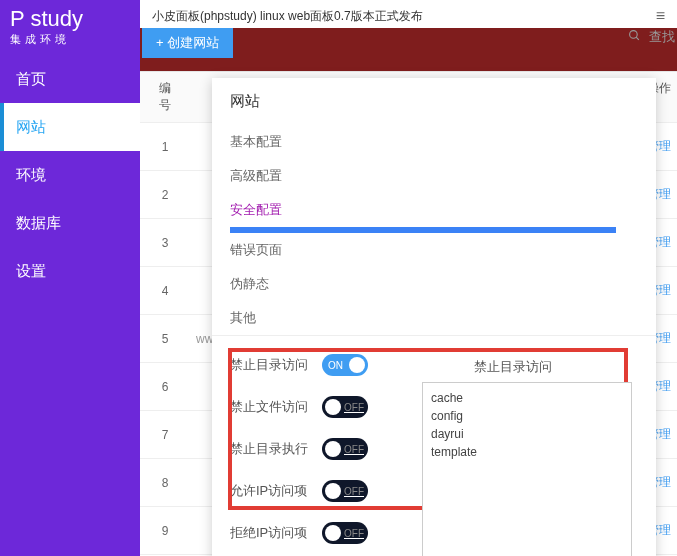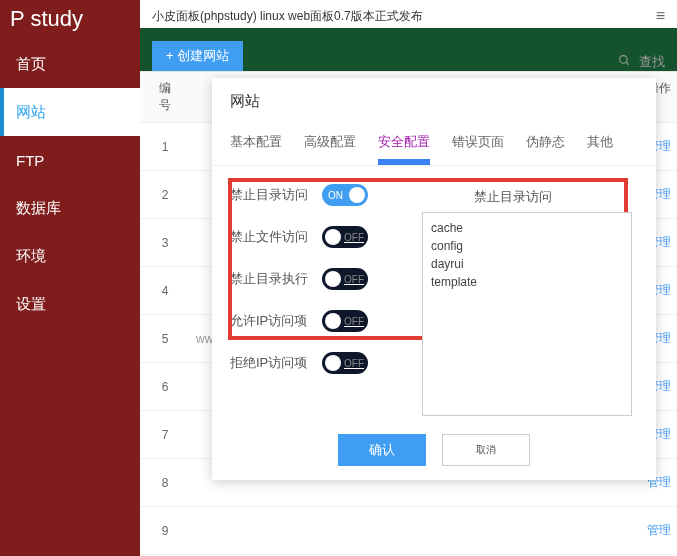"P study" .sidebar { background: #7f1d1d -> #6d28d9 }
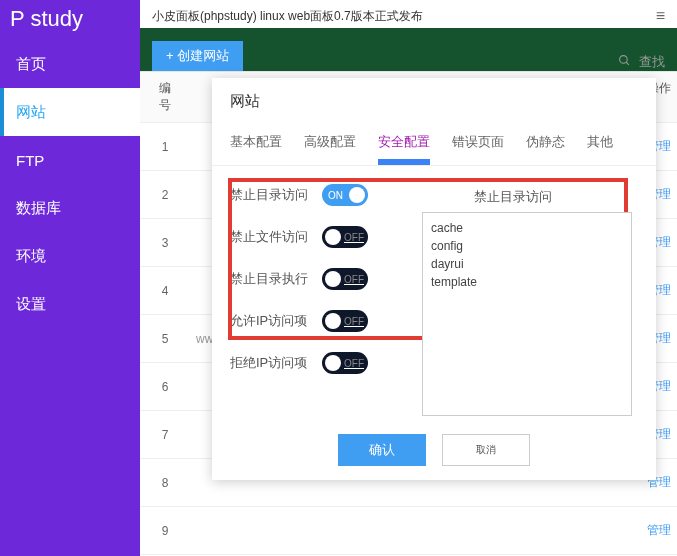"集成环境" div.small { html: none -> <div>集成环境</div> }
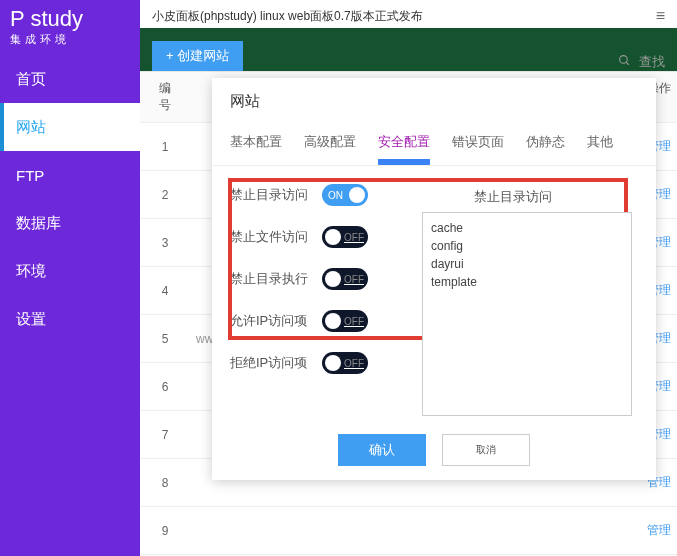"创建网站" .toolbar { align-items: flex-end -> flex-start; background: #14532d -> #7f1d1d; padding: 0 12px -> 0 2px }
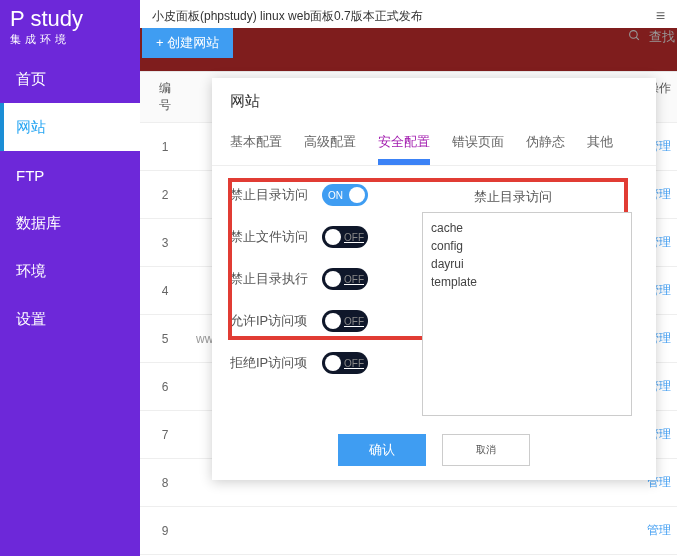"基本配置" .tabs { flex-direction: none -> column }
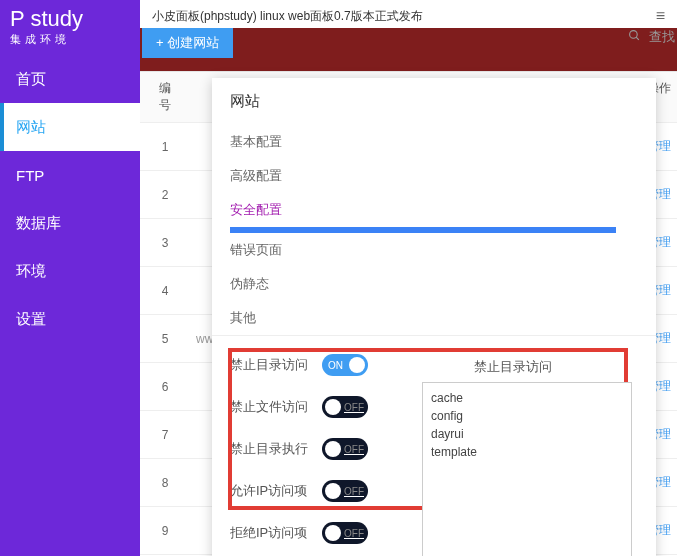"FTP" div.navitem { html: <div>FTP</div> -> none }
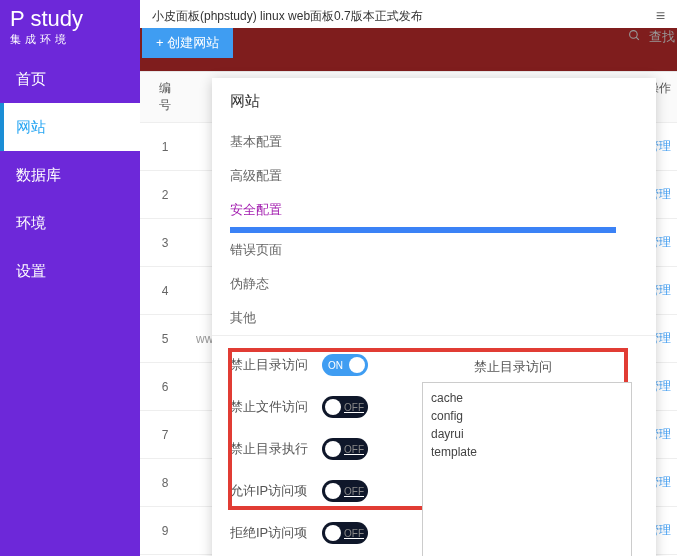"数据库" div.navitem { order: before "环境" -> after "环境" }
